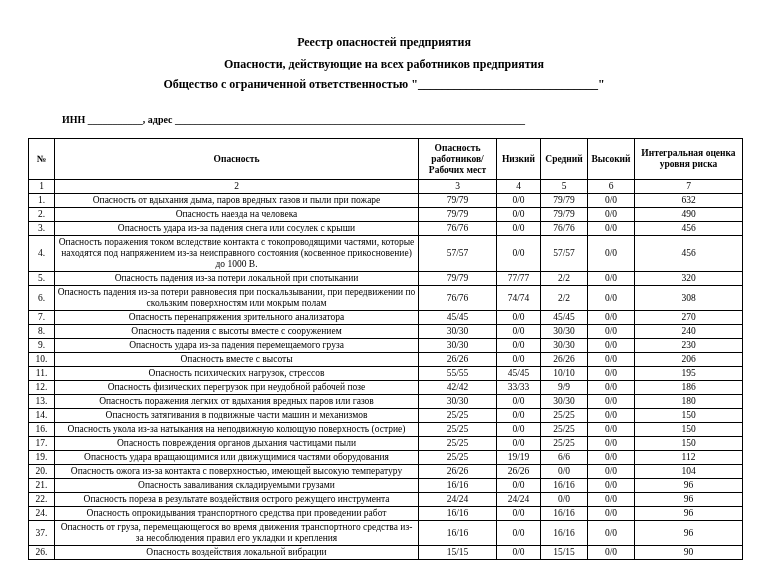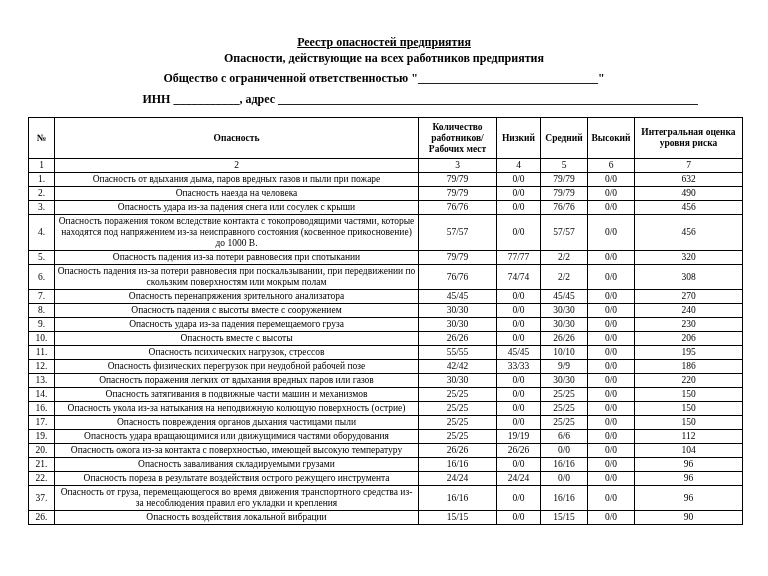"Реестр опасностей предприятия" .title-1 { text-decoration: underline -> none }
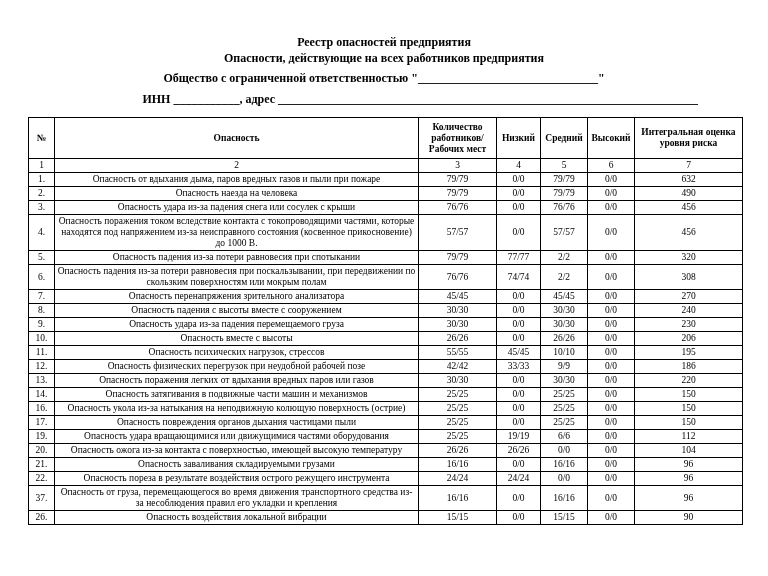"Опасности, действующие на всех" .title-2 { margin-top: none -> 6px }
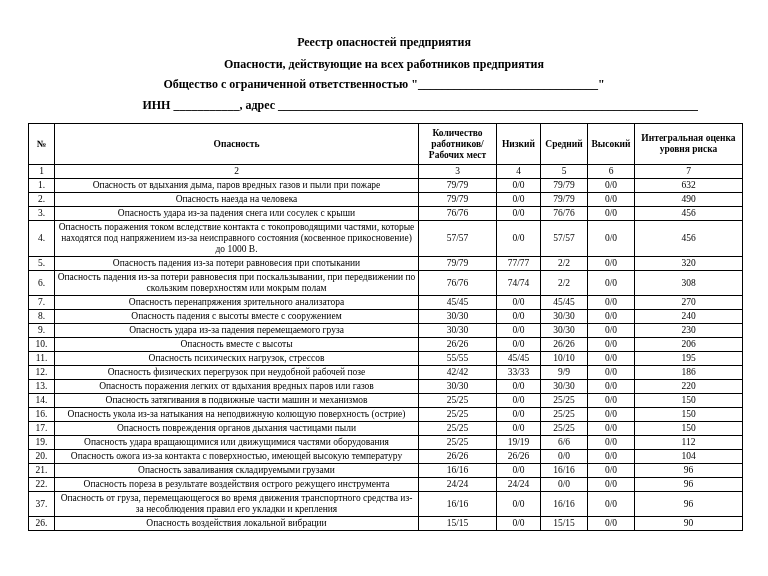"ИНН ___________, адрес" .inn-line { font-size: 12px -> 10px; margin-top: 5px -> 20px; text-align: right -> none }
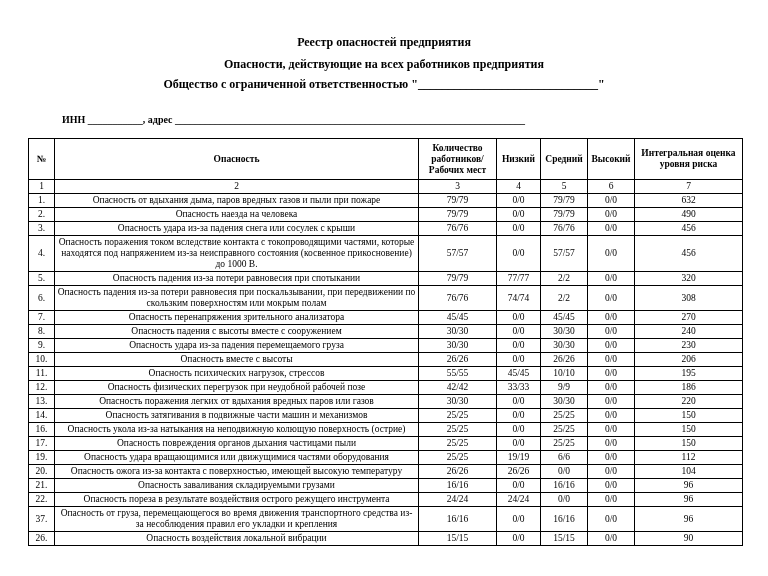"Количество работников/ Рабочих мест" th { text: Количество -> Опасность }
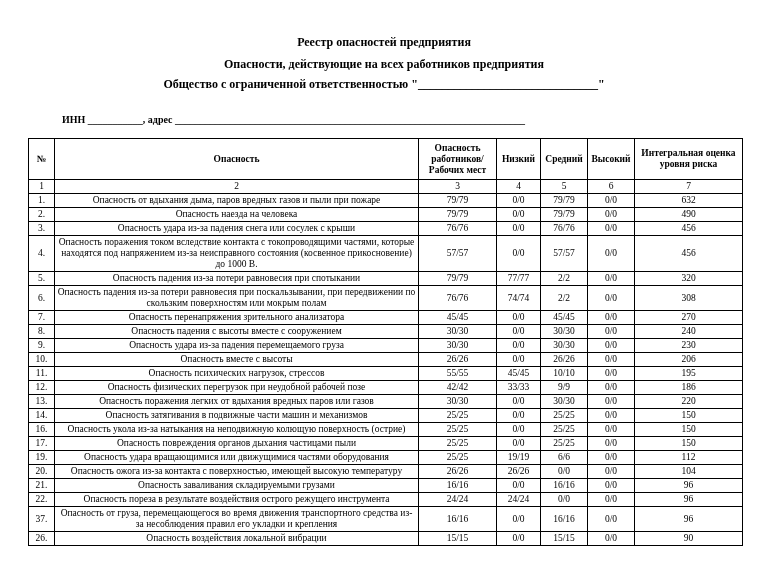"Опасность падения из-за потери равновесия при спотыкании" td.c-hazard { text: равновесия -> локальной }
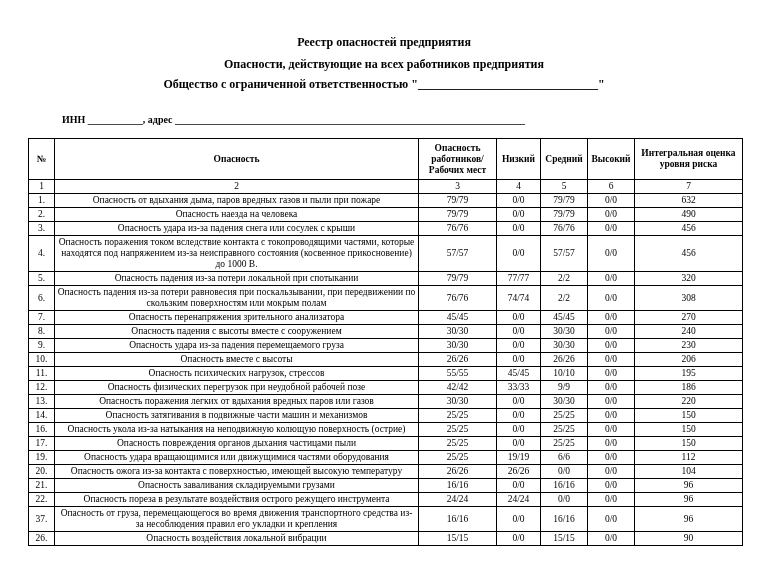"220" td { text: 220 -> 180 }
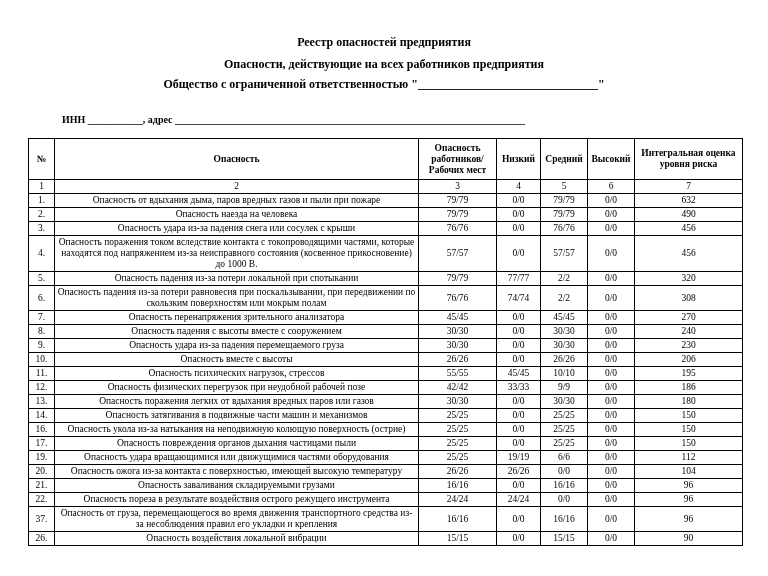"24." tr { html: none -> <tr> <td>24.</td> <td>Опасность опрокидывания транспортного средства при проведении работ</td> <td>16/16</td> <td>0/0</td> <td>16/16</td> <td>0/0</td> <td>96</td> </tr> }
